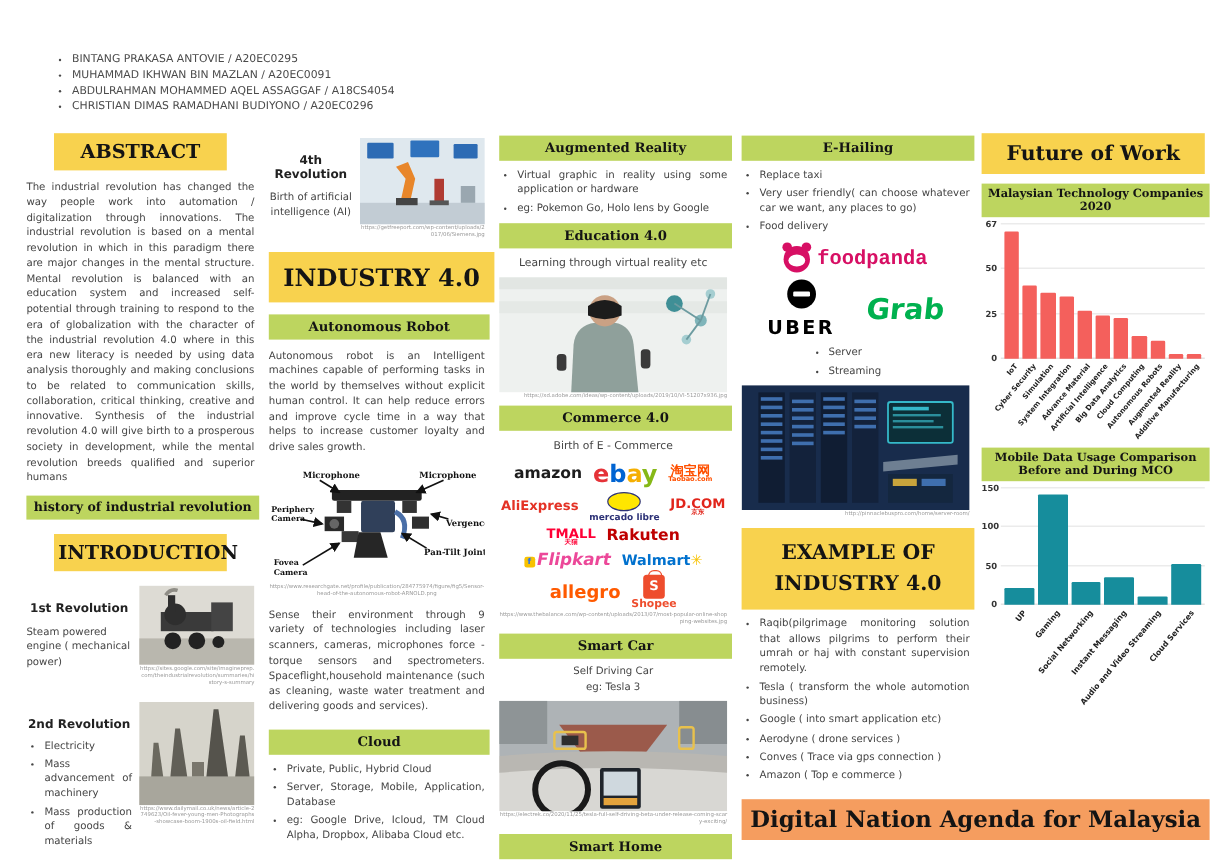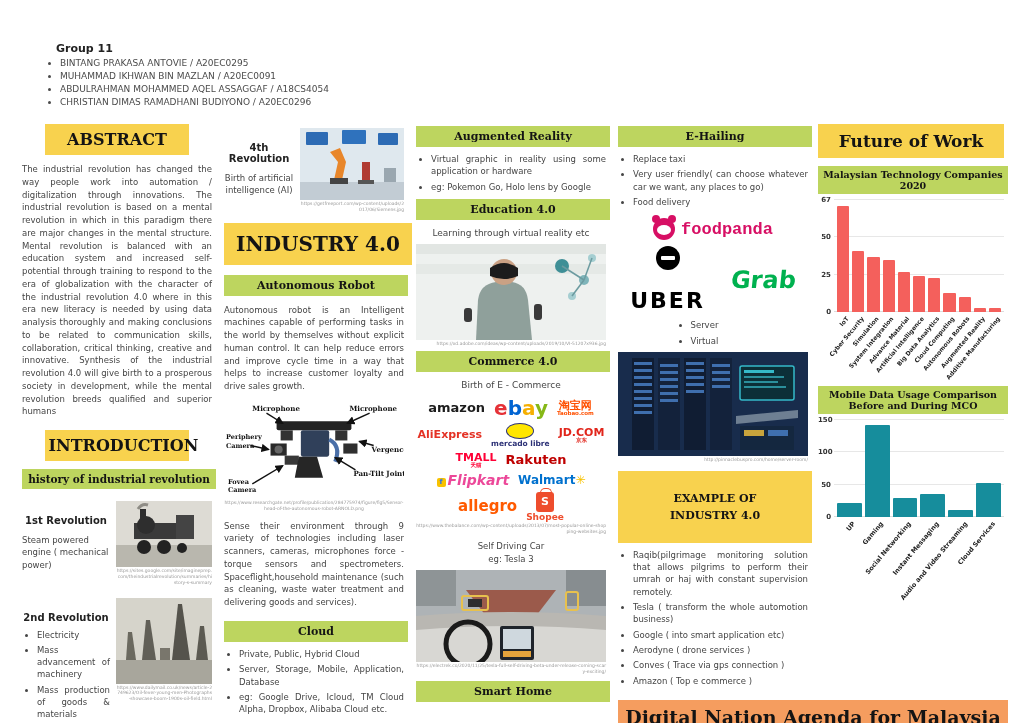"Group 11" div.group-title { html: <div>Group 11</div> -> none }
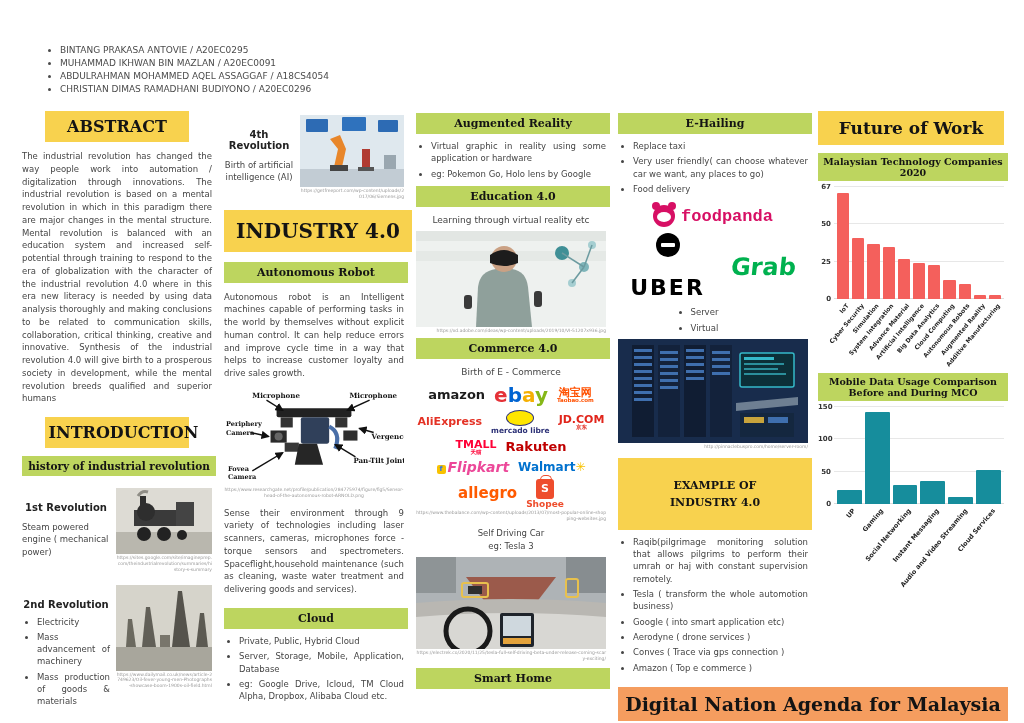"UBER" .uber-text { font-size: 22px -> 16px; margin-top: 18px -> 6px }
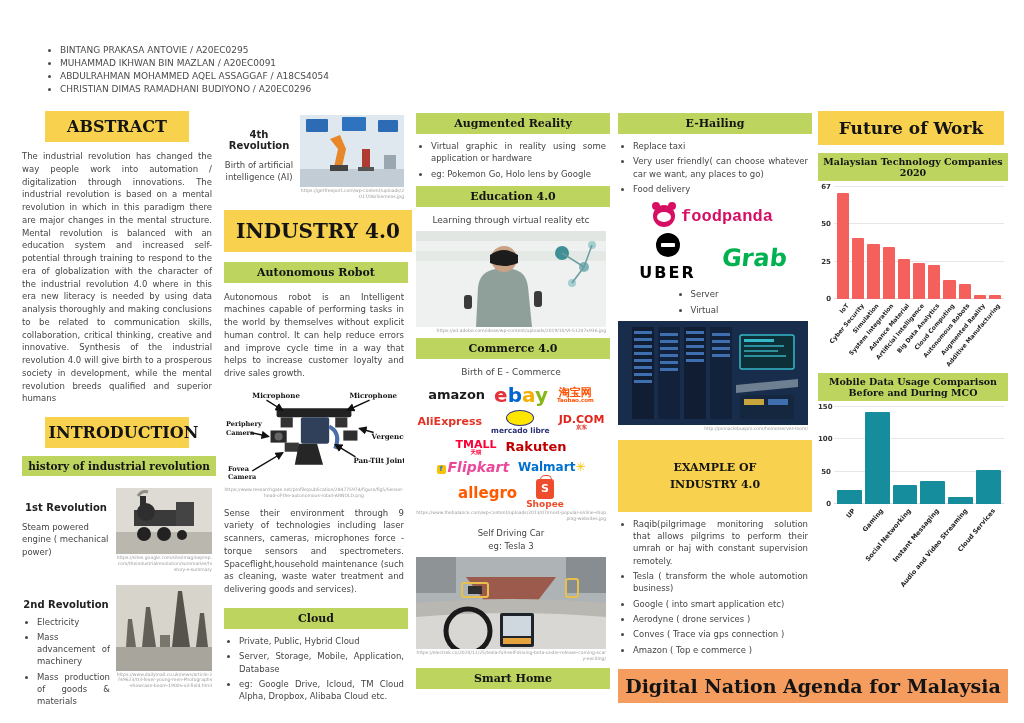"Virtual" li { text: Virtual -> Streaming }
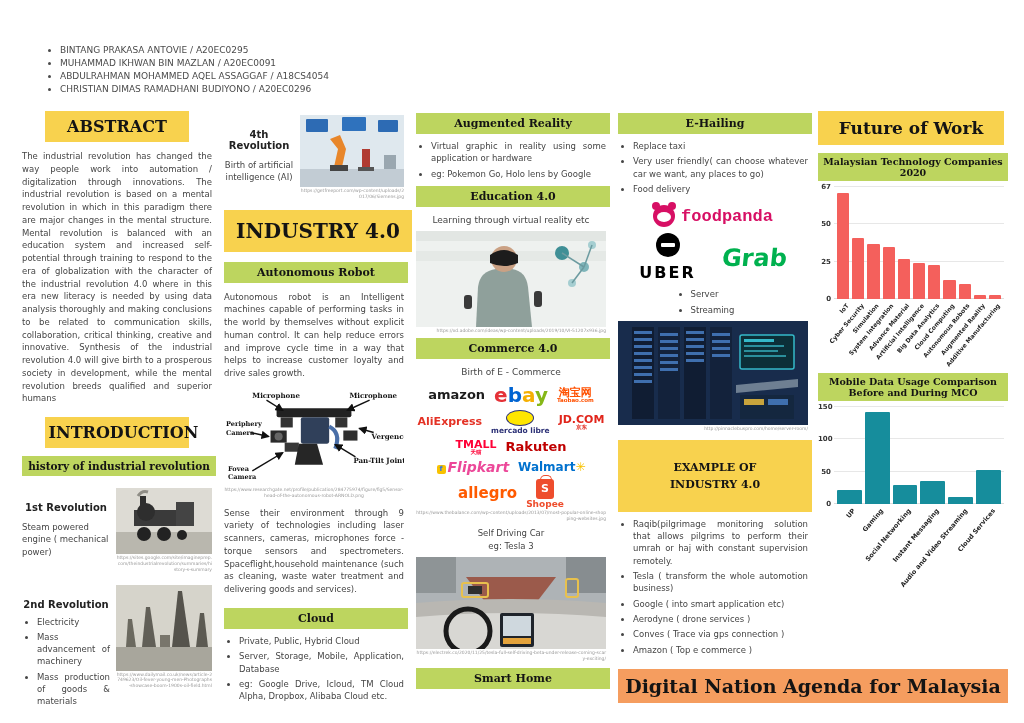"INTRODUCTION" div.hdr { order: before "history of industrial revolution" -> after "history of industrial revolution" }
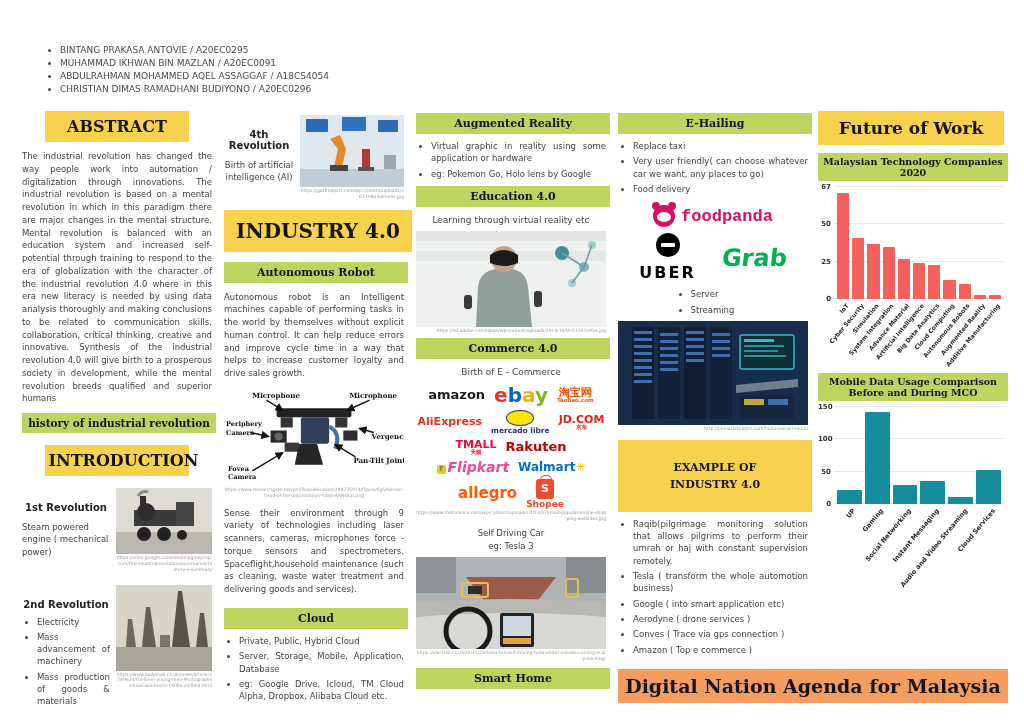"EXAMPLE OF" .hdr-example { font-size: 11px -> 17px; padding: 19px 2px -> 8px 2px }
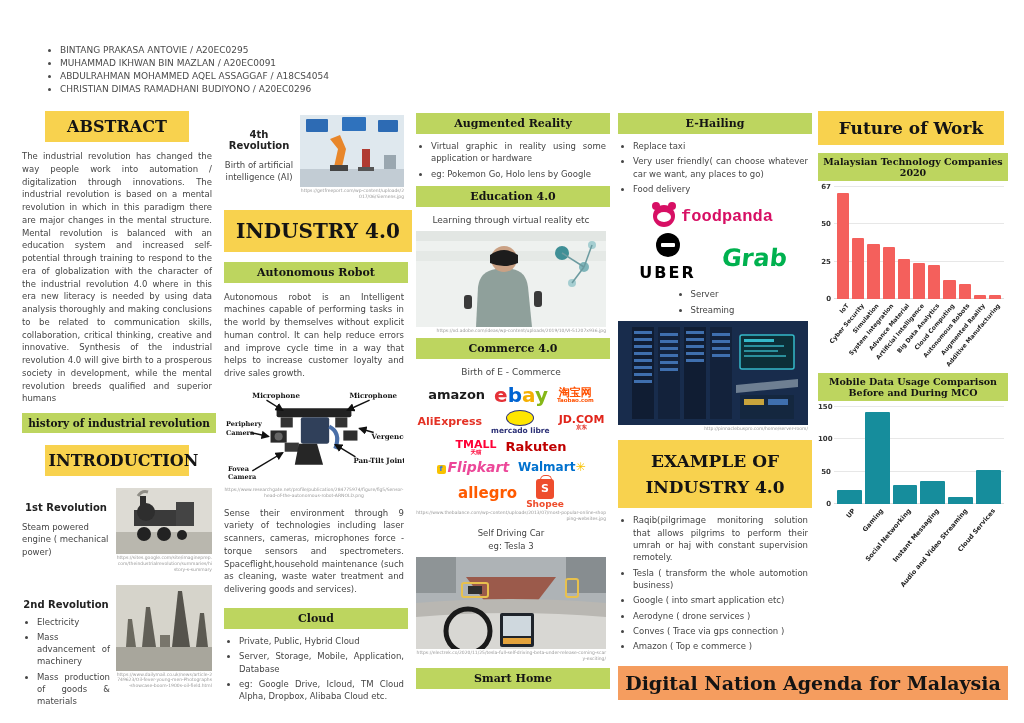"Smart Car" div.hdr { html: none -> <div>Smart Car</div> }
